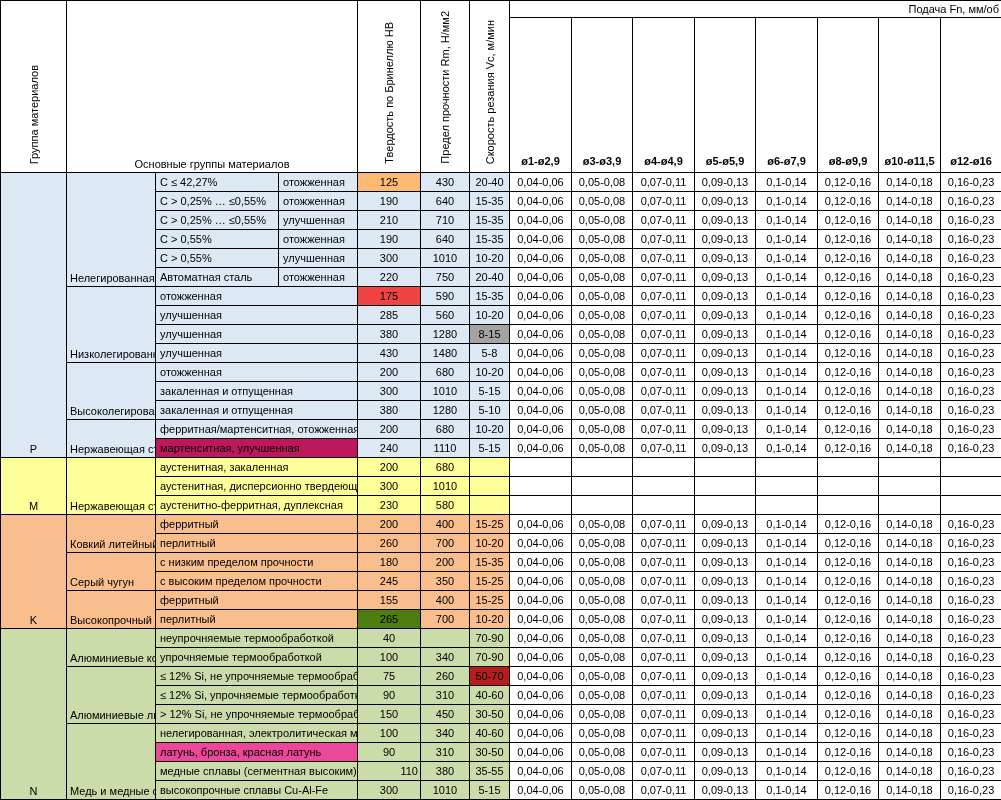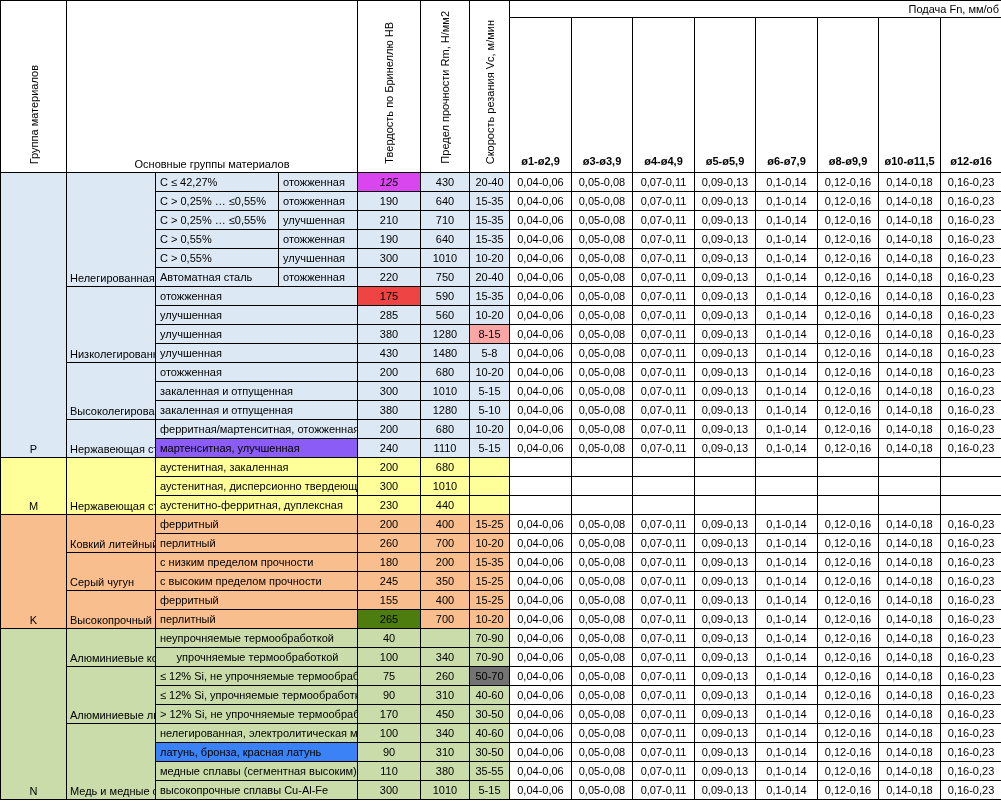"125" td.num { background: #d946ef -> #fdba74; font-style: italic -> none }
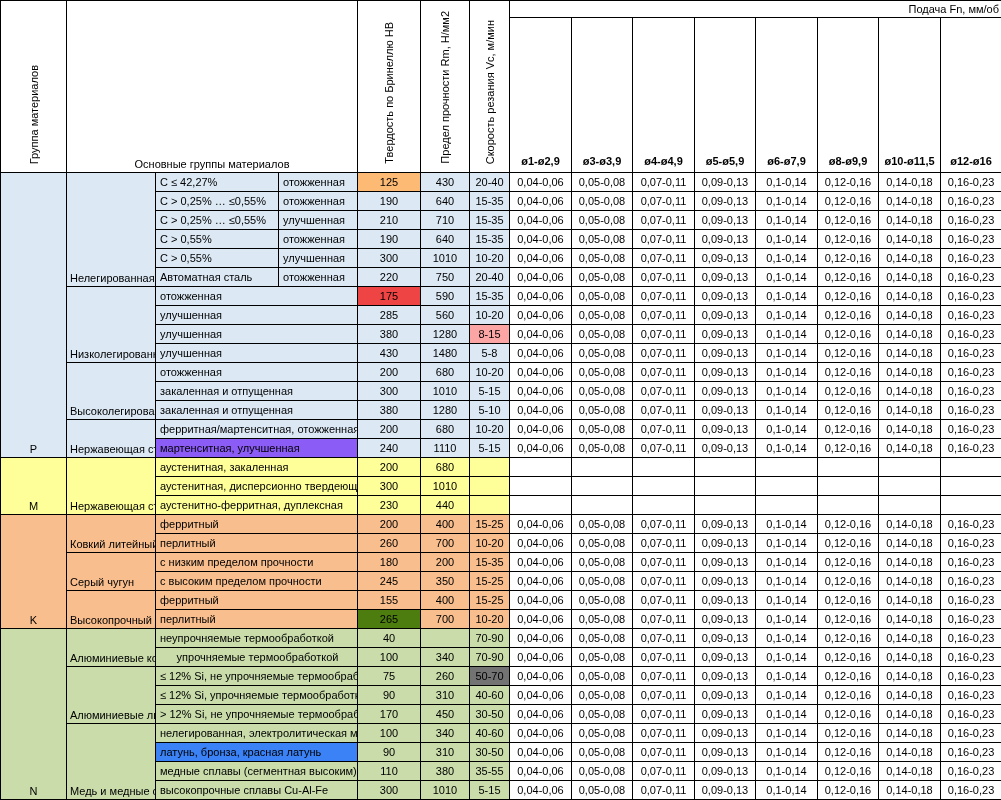"8-15" td.num { background: #fca5a5 -> #a3a3a3 }
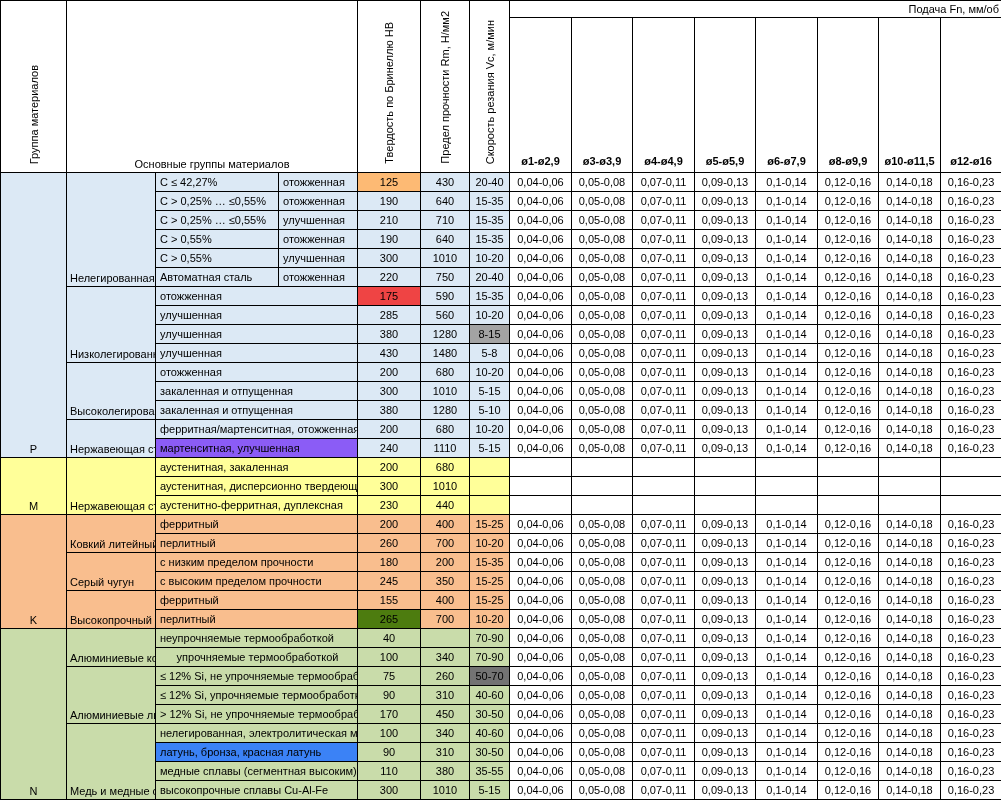"мартенситная, улучшенная" td.spec { background: #8b5cf6 -> #be185d }
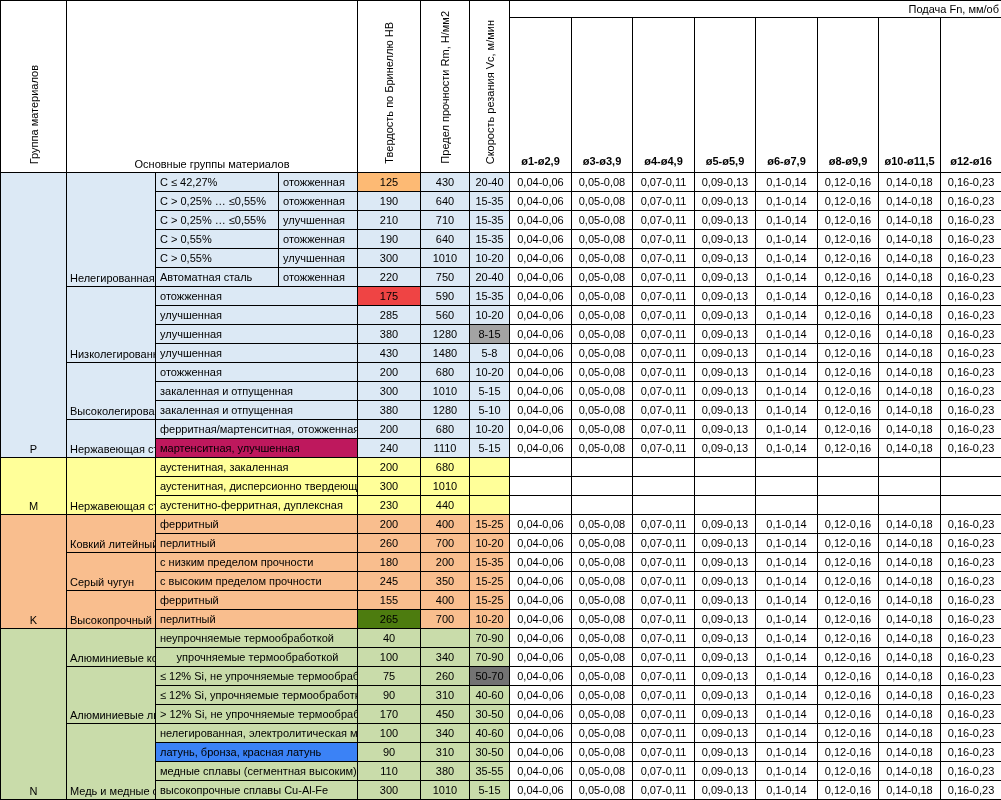"440" td.num { text: 440 -> 580 }
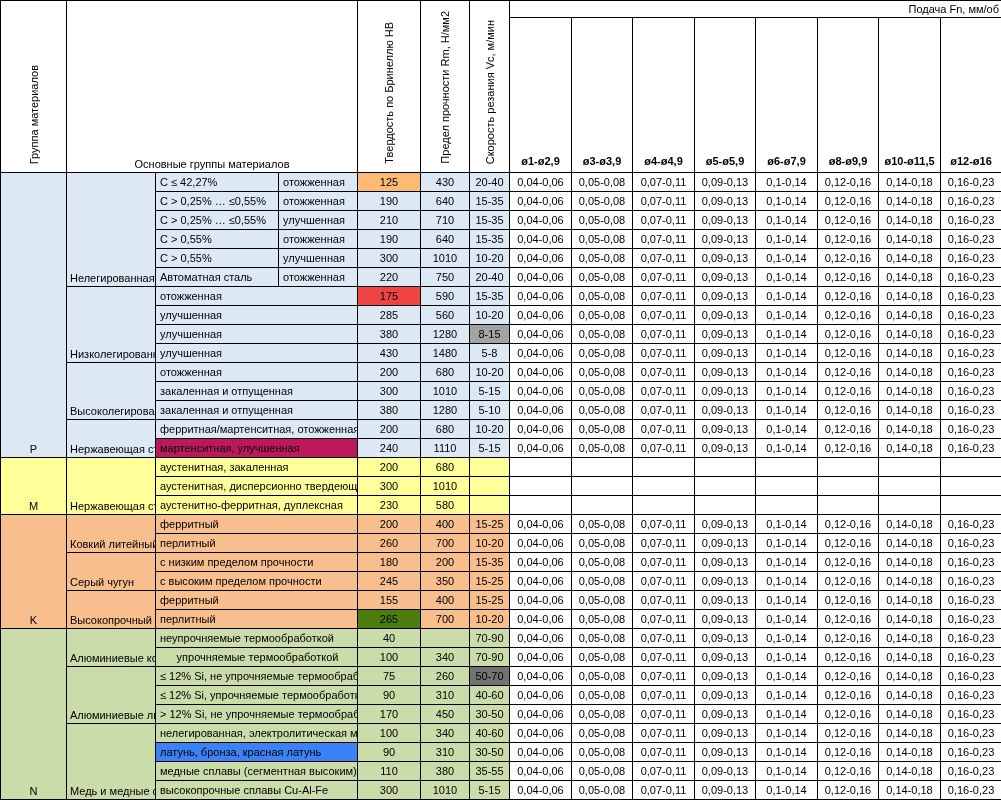"упрочняемые термообработкой" td.spec { text-align: center -> none }
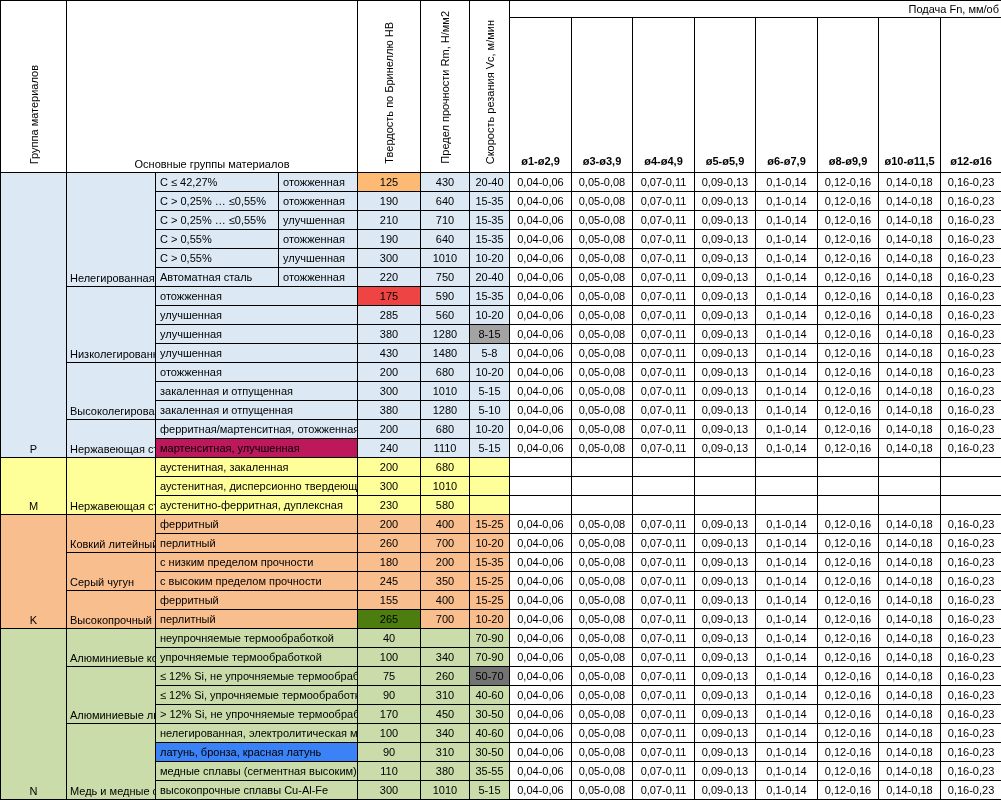"50-70" td.num { background: #737373 -> #b91c1c }
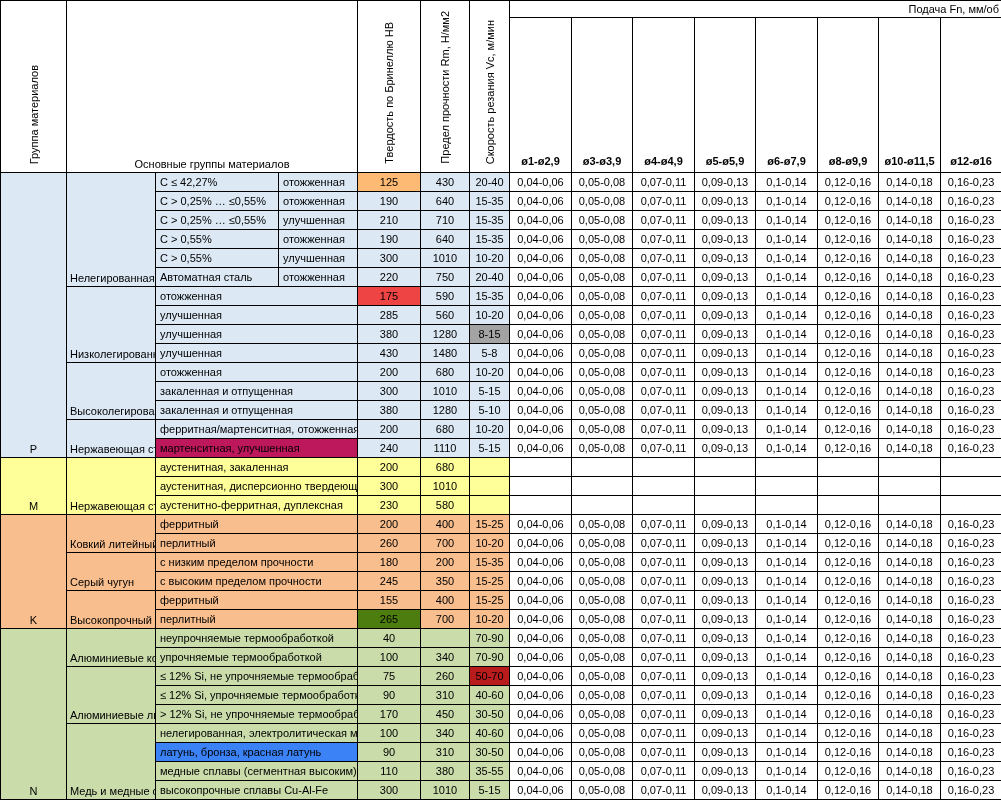"170" td.num { text: 170 -> 150 }
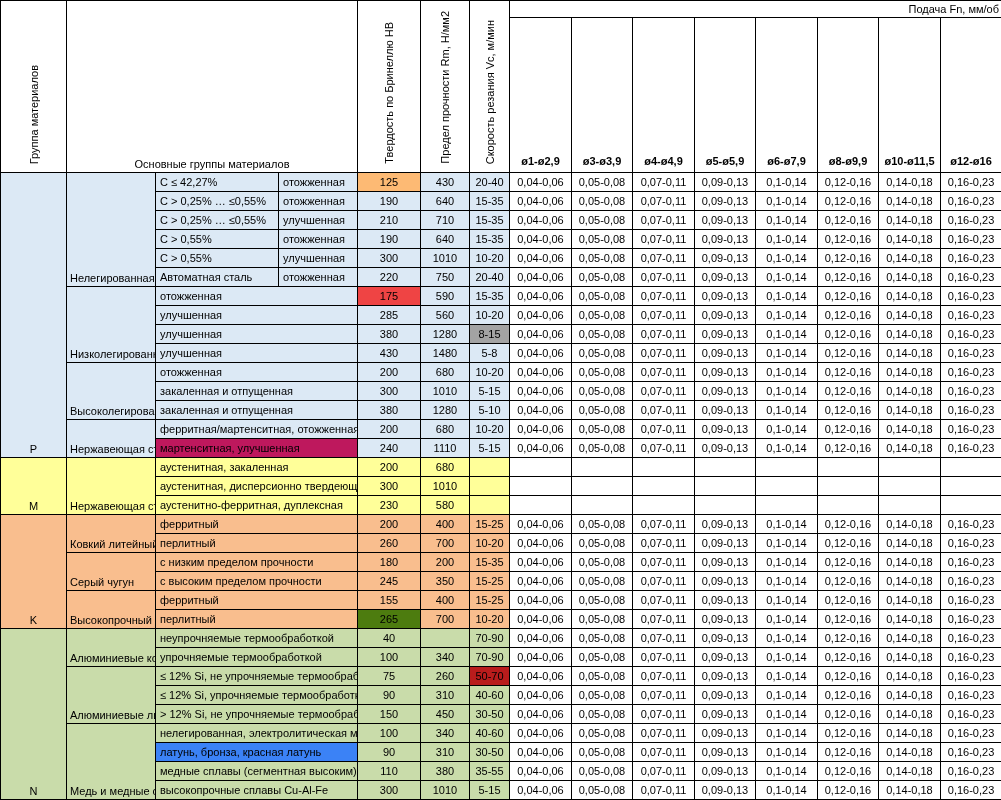"латунь, бронза, красная латунь" td.spec { background: #3b82f6 -> #ec4899 }
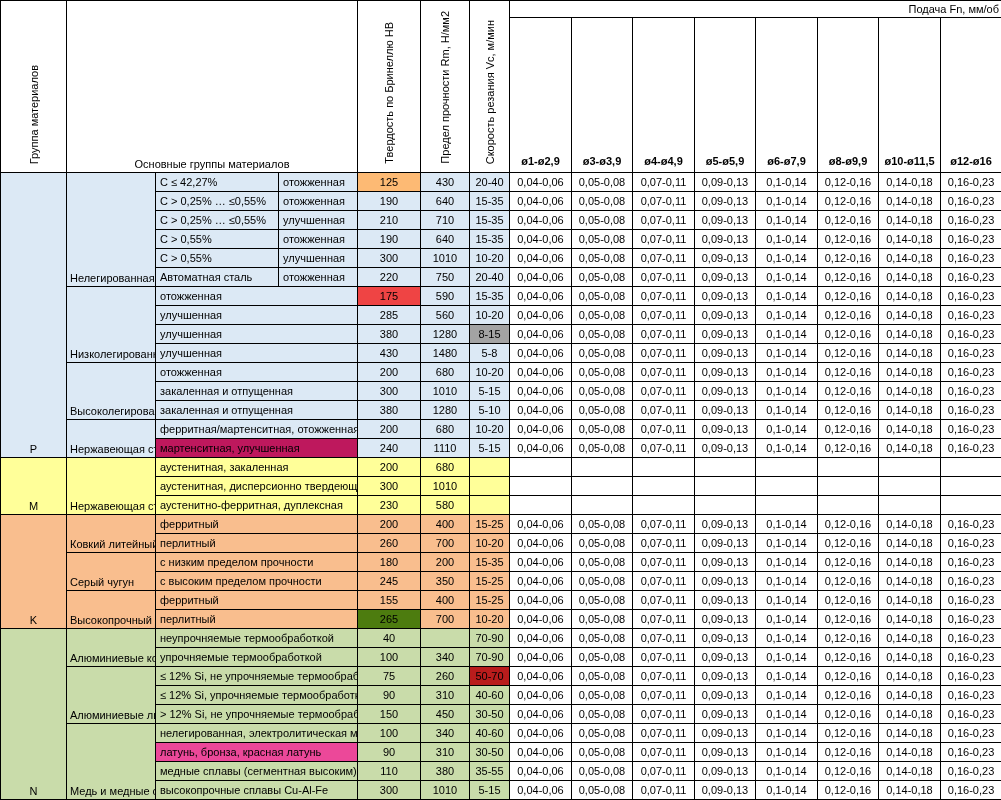"110" td.num { text-align: none -> right }
